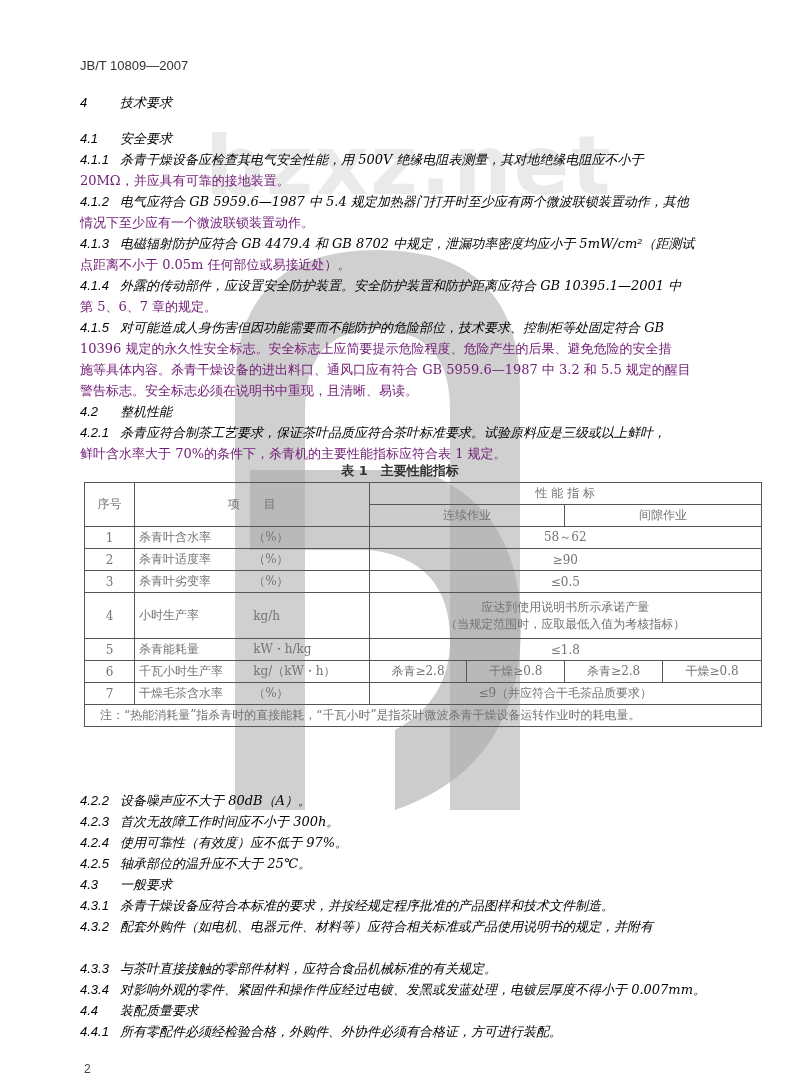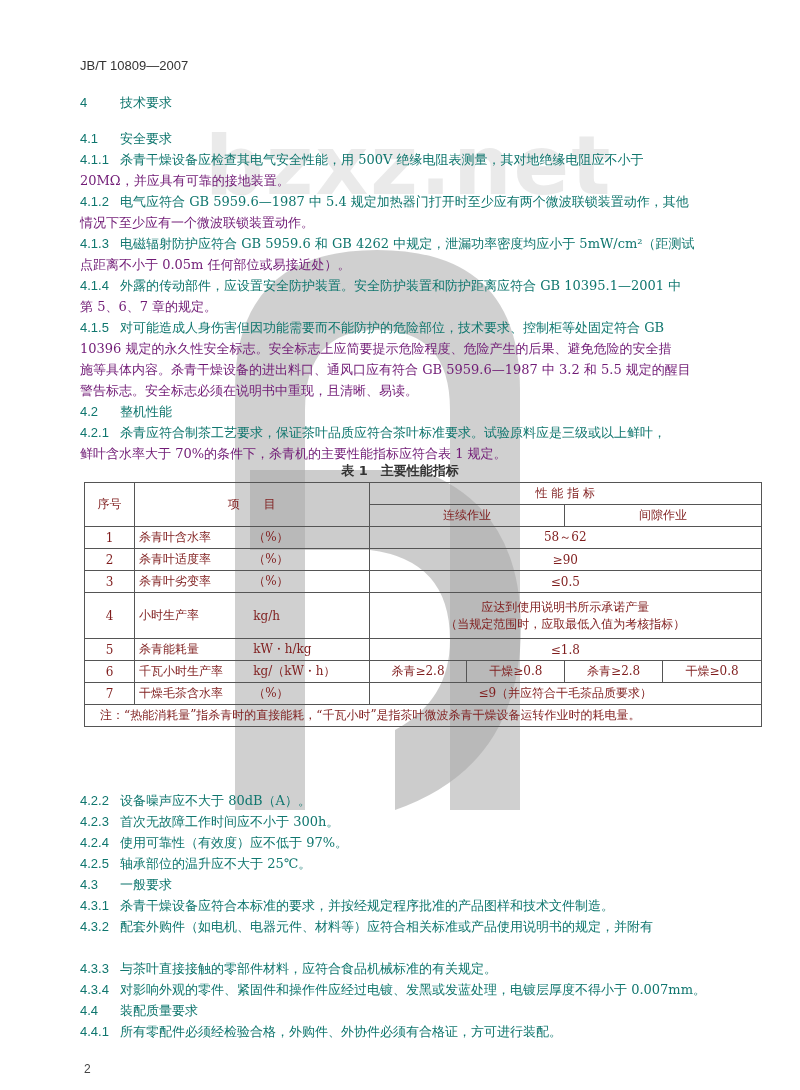"4 技术要求" .line { color: #0f766e -> #000000; font-style: none -> italic }
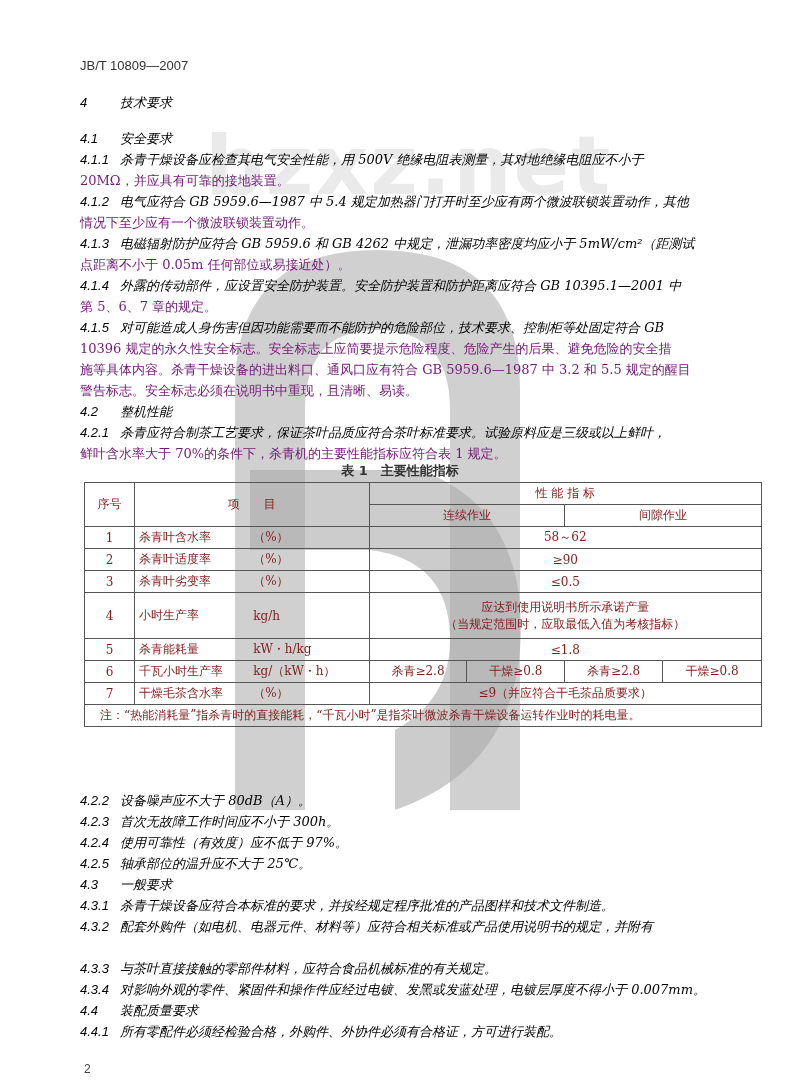"电磁辐射防护应符合 GB 5959.6 和 GB" span { text: 5959.6 和 GB 4262 -> 4479.4 和 GB 8702 }
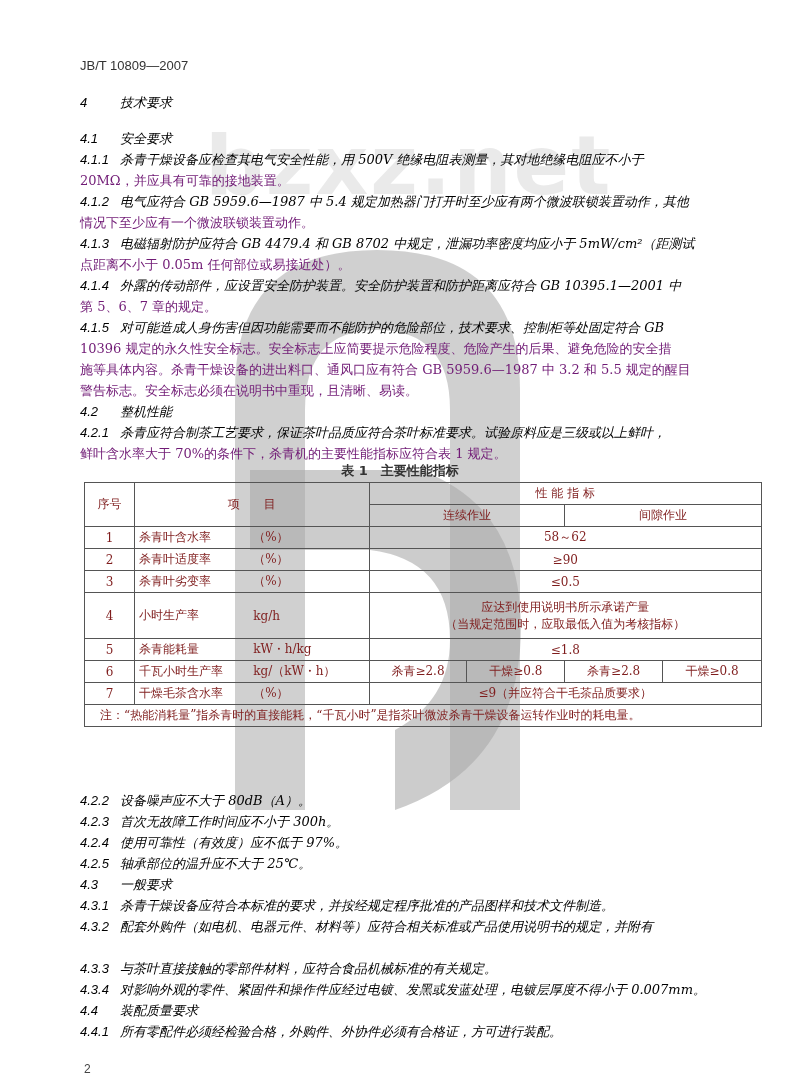"序号" table.spec { color: #7f1d1d -> #737373 }
